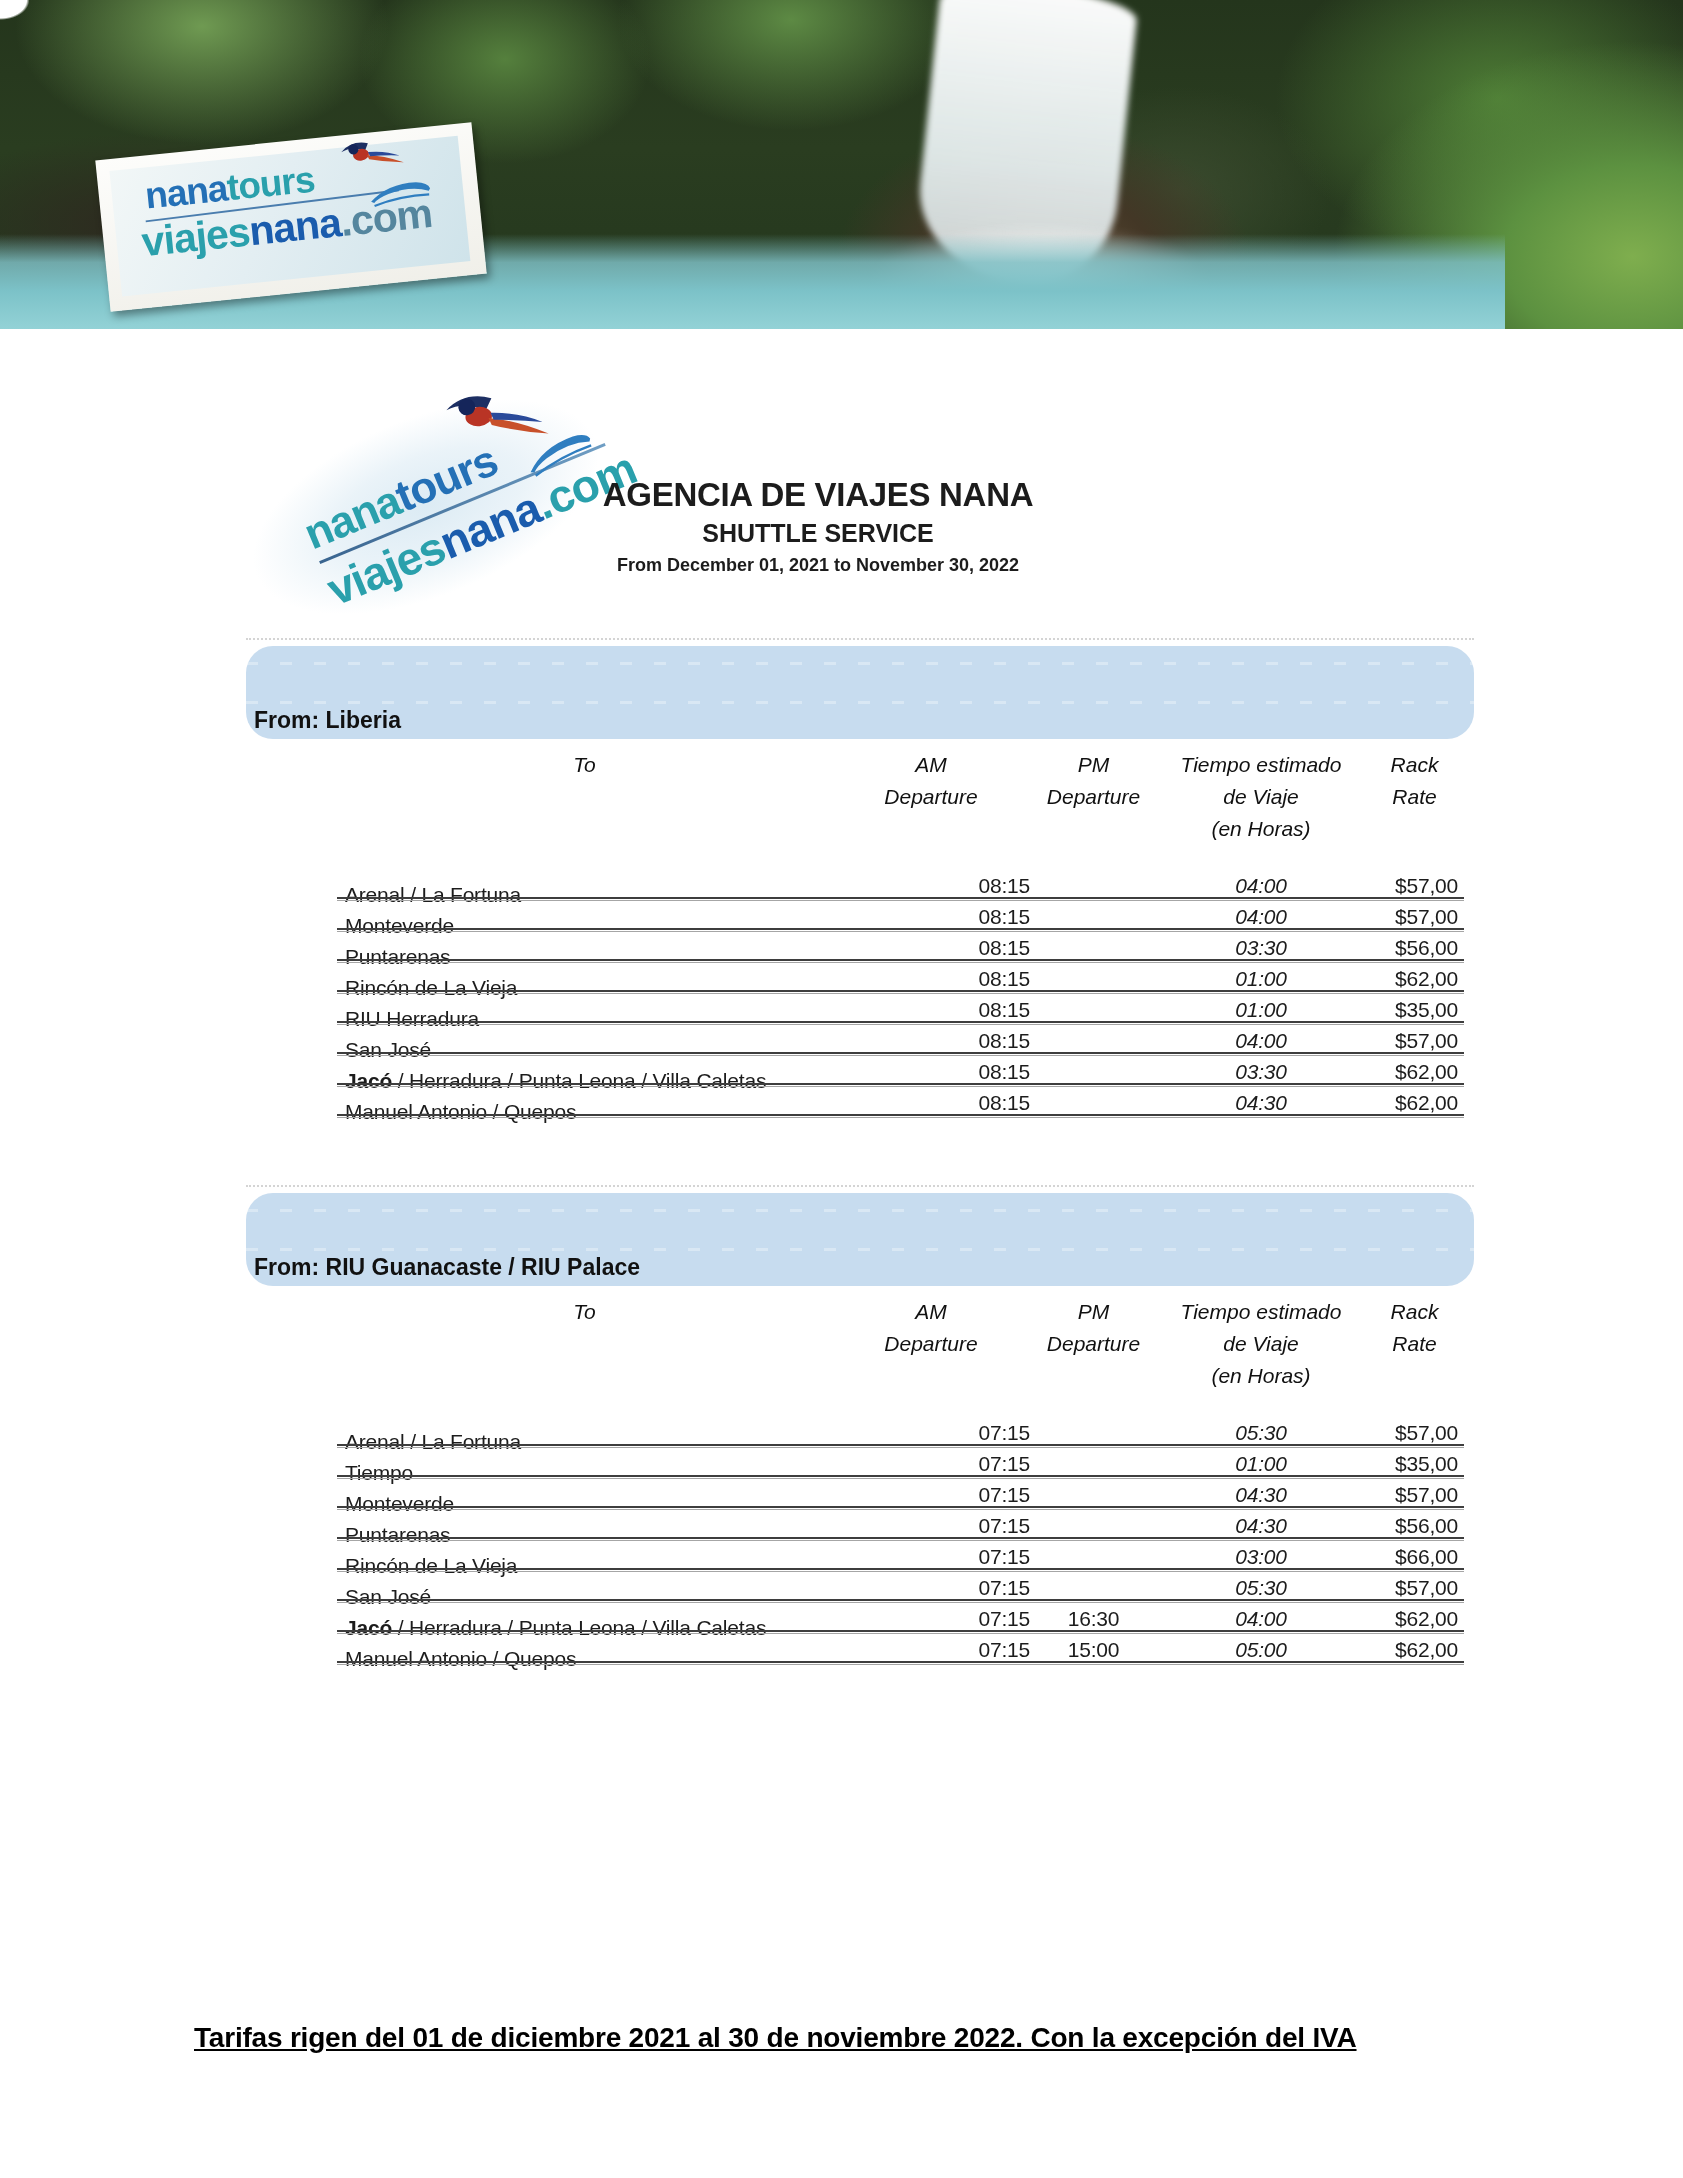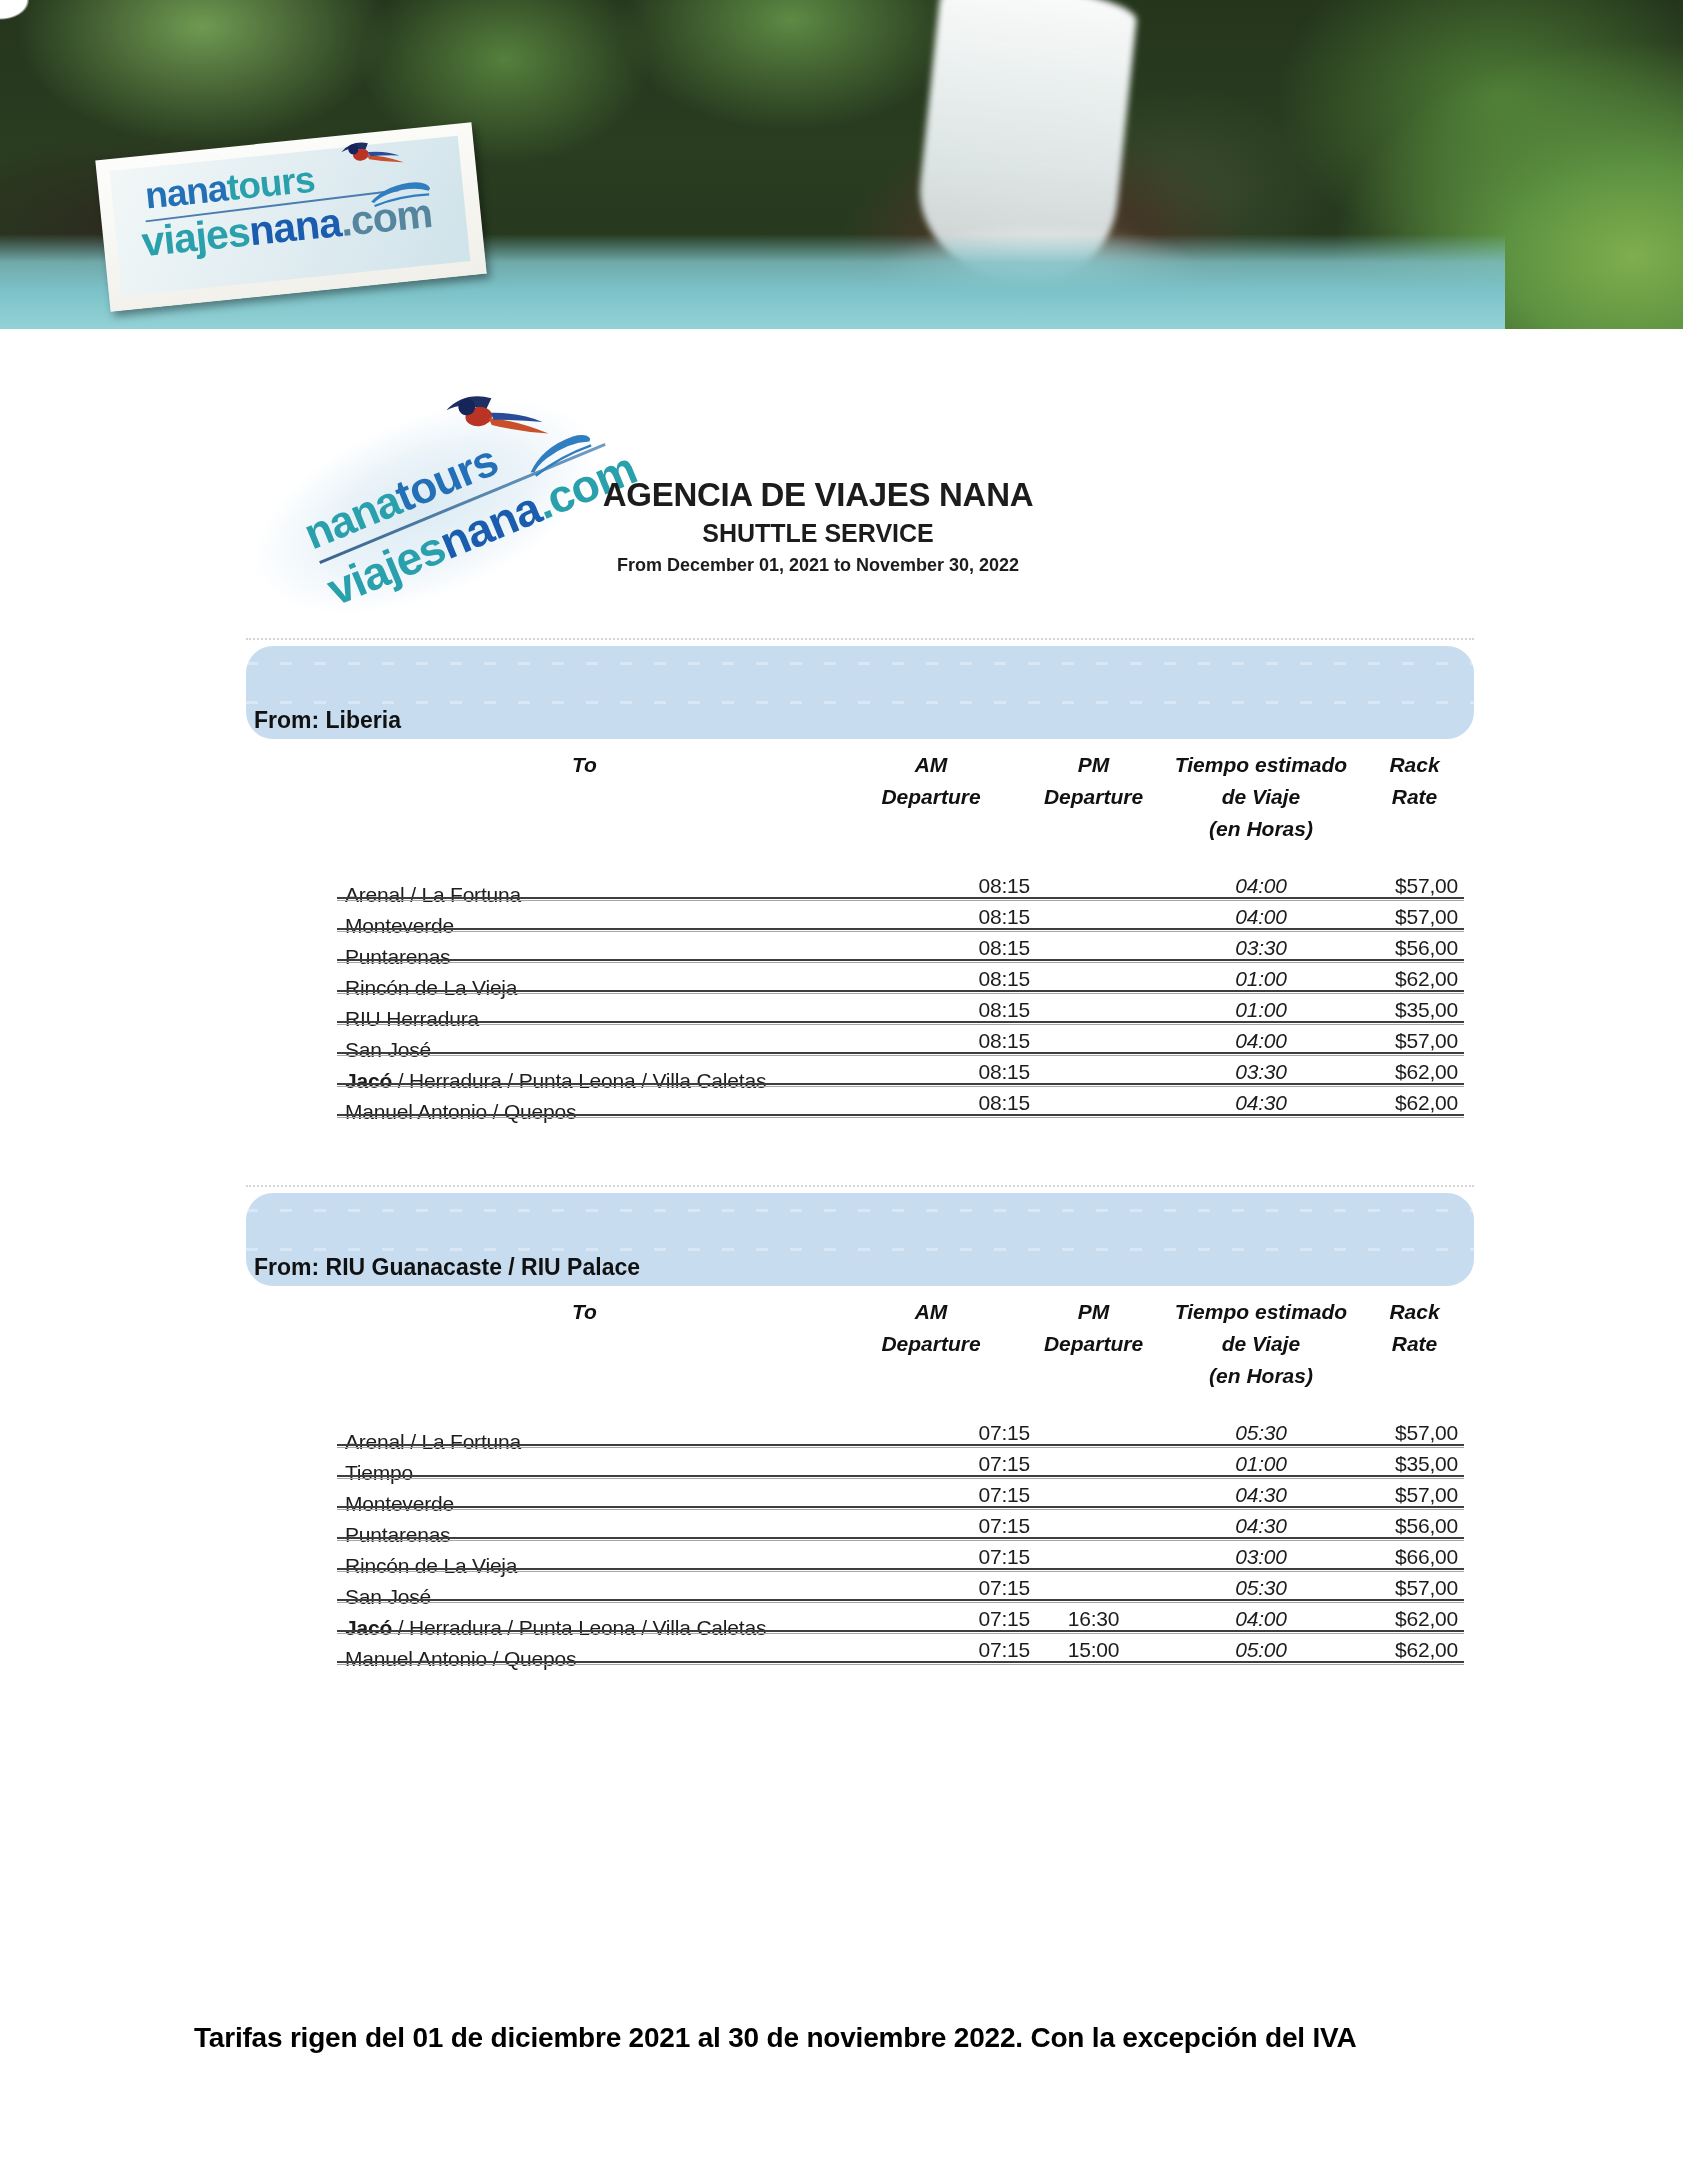"To" .cols { font-weight: bold -> normal }
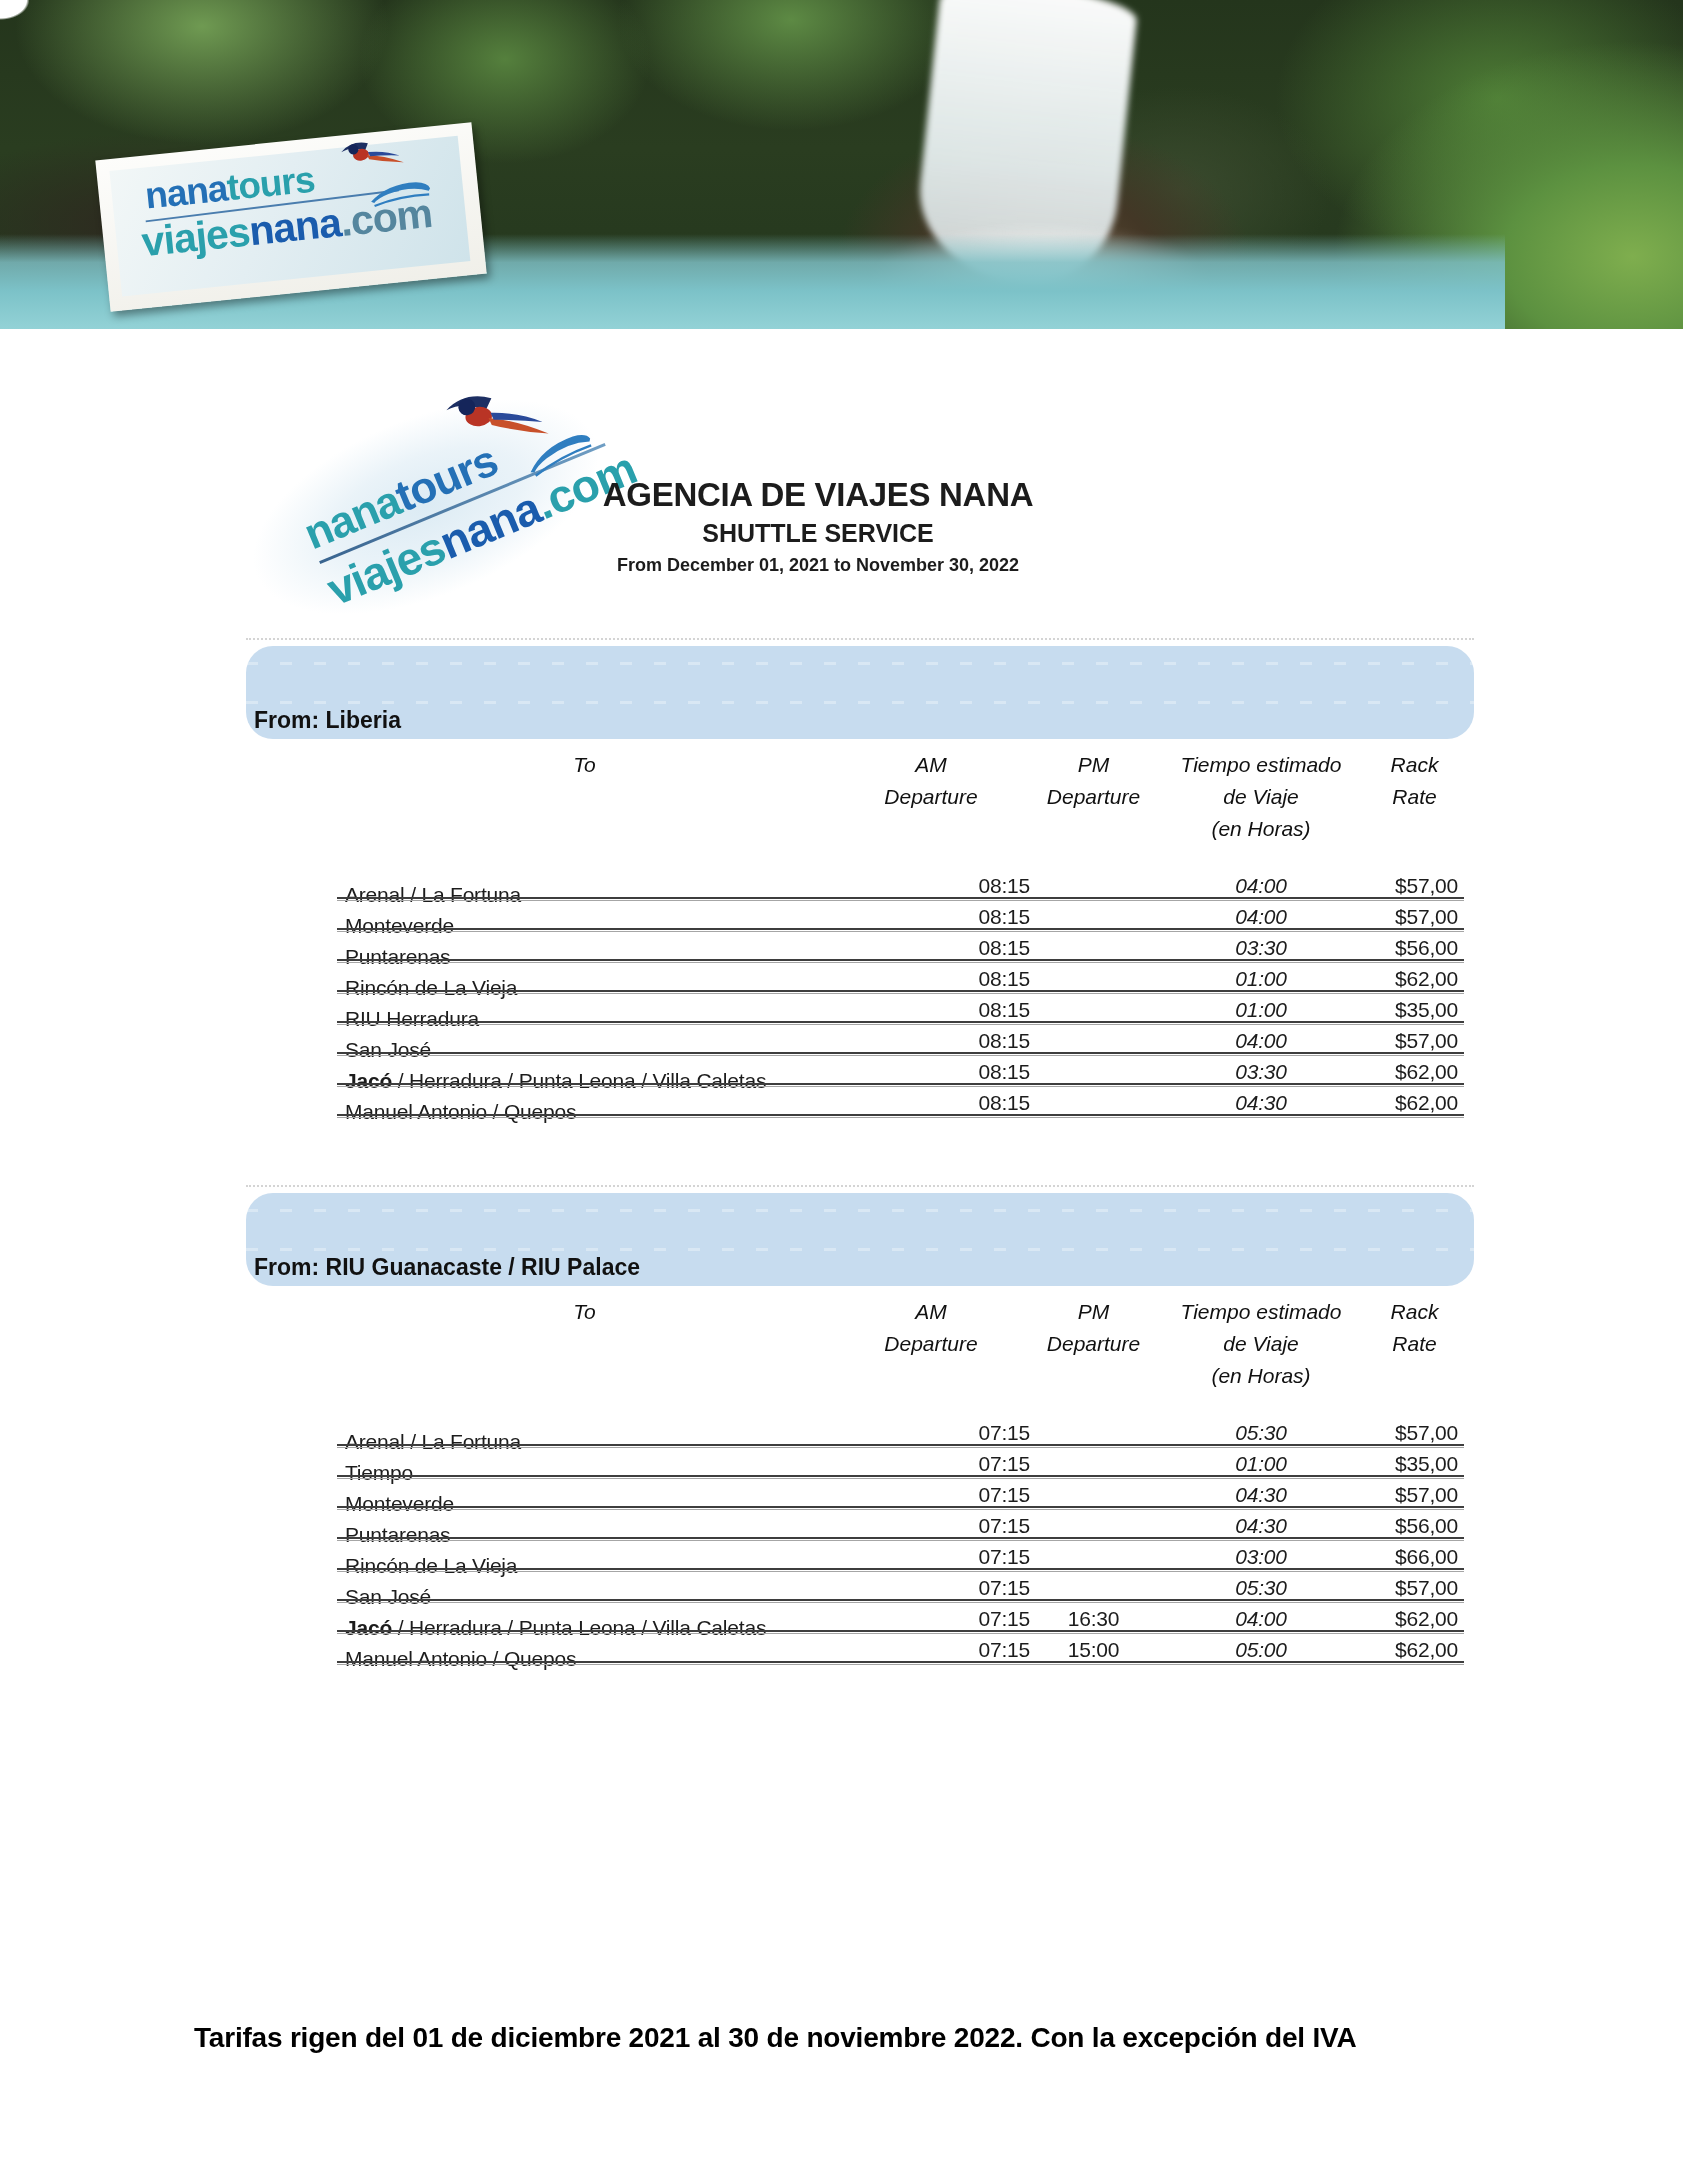"Tarifas rigen del 01 de" .footer { text-decoration: none -> underline }
